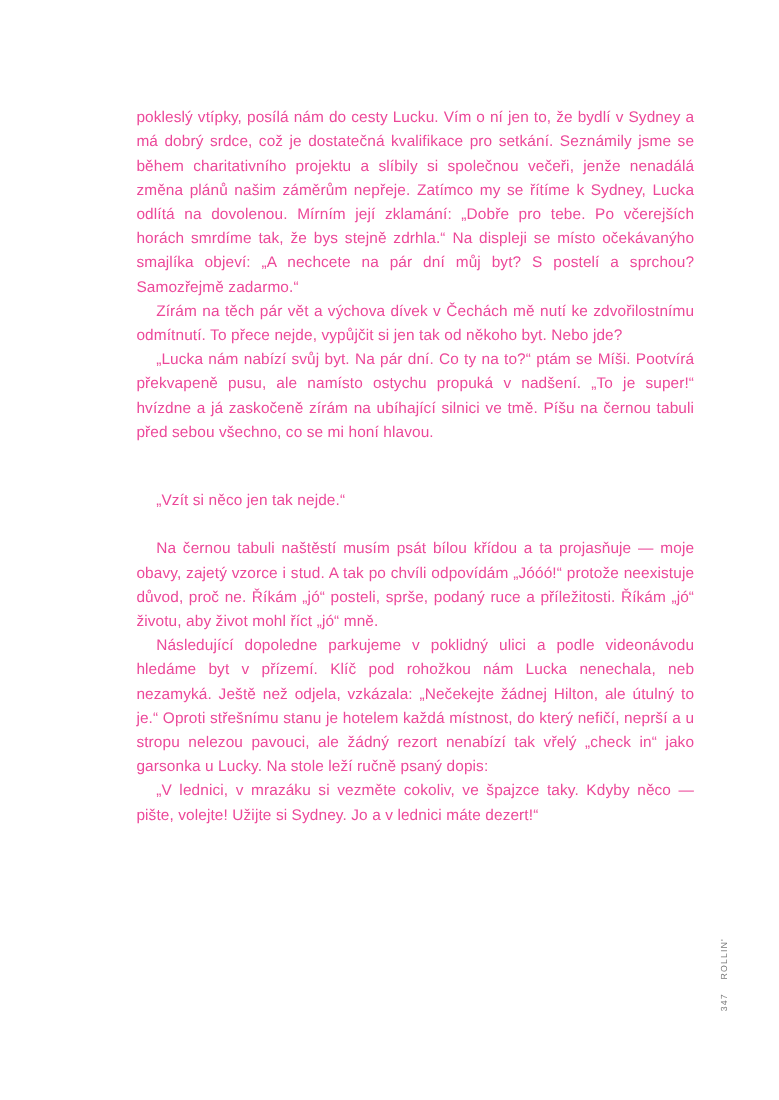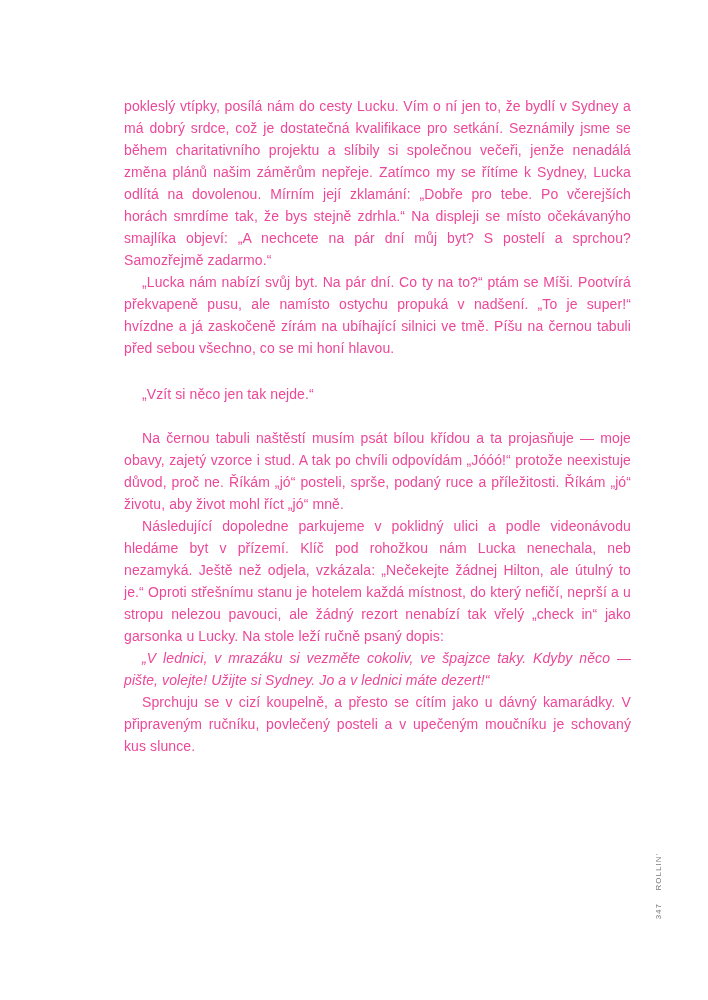"Zírám na těch pár vět" p { html: none -> <p>Zírám na těch pár vět a výchova dívek v Čechách mě nutí ke zdvořilostnímu odmítnutí. To přece nejde, vypůjčit si jen tak od někoho byt. Nebo jde?</p> }
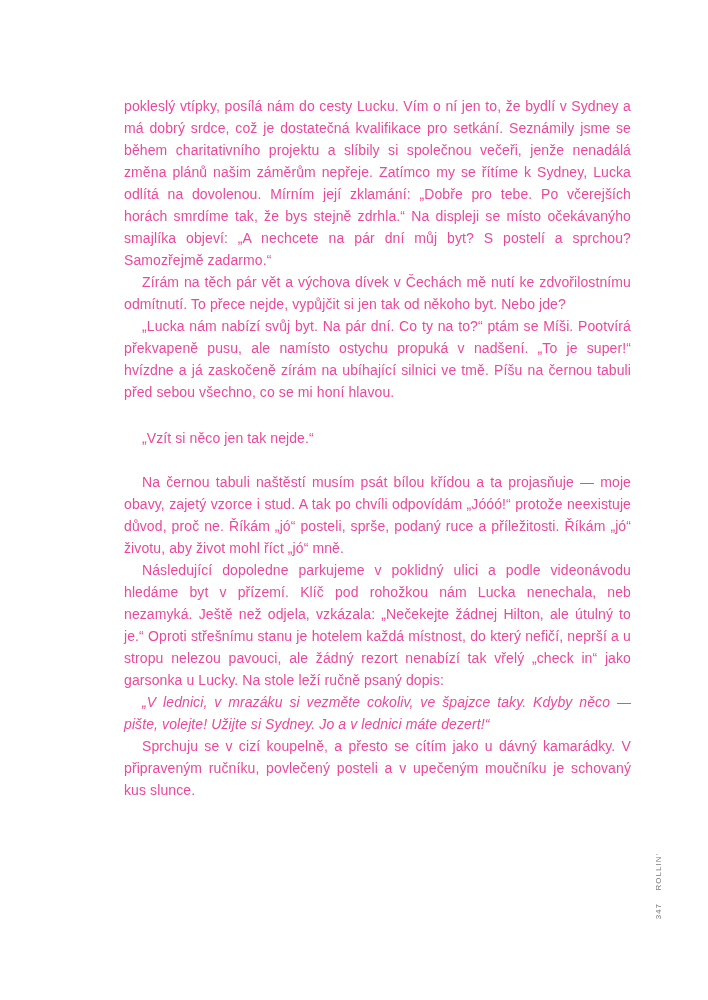"„Vzít si něco jen tak" .dialogue-block { margin-top: 24px -> 40px }
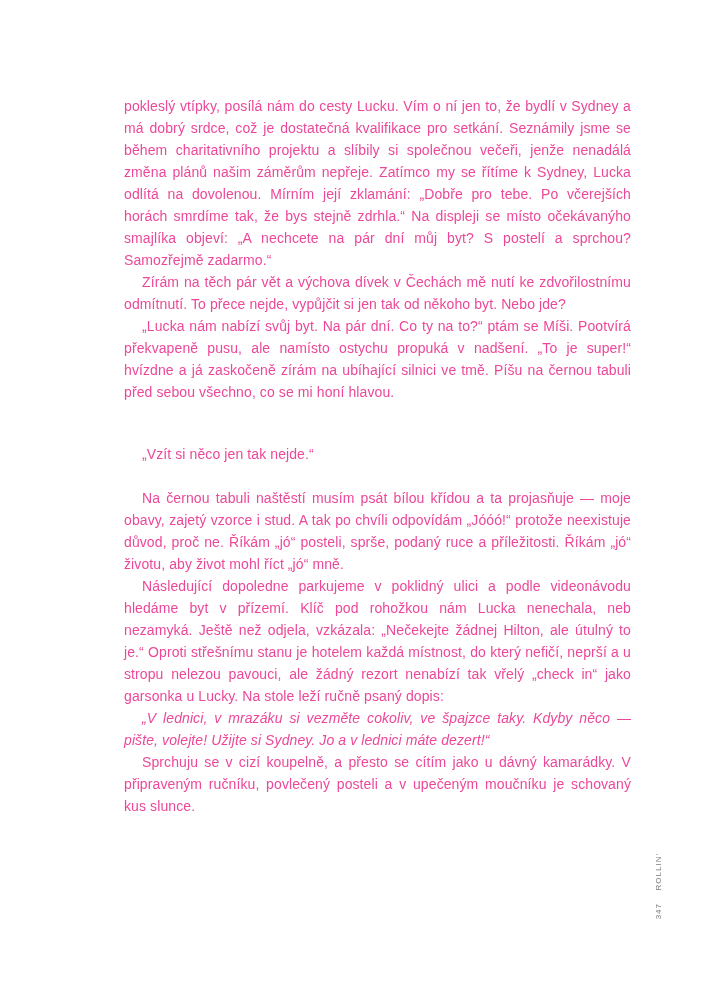"„V lednici, v mrazáku si" .letter { font-style: italic -> none }
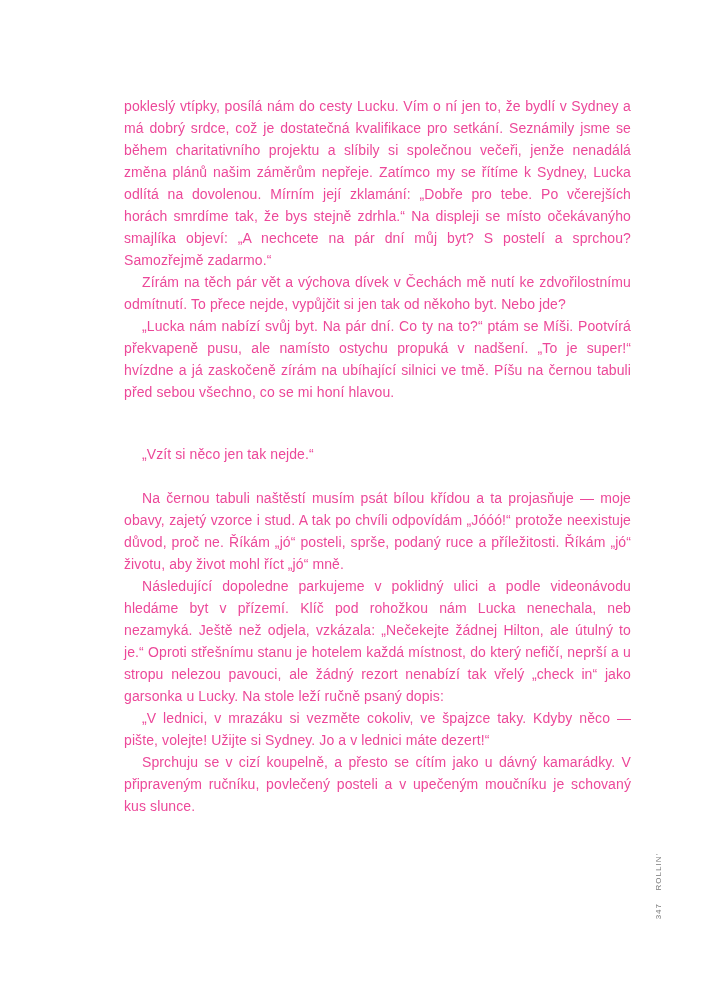"Sprchuju se v cizí koupelně," p { html: <p>Sprchuju se v cizí koupelně, a přesto se cítím jako u dávný kamarádky. V připraveným ručníku, povlečený posteli a v upečeným moučníku je schovaný kus slunce.</p> -> none }
